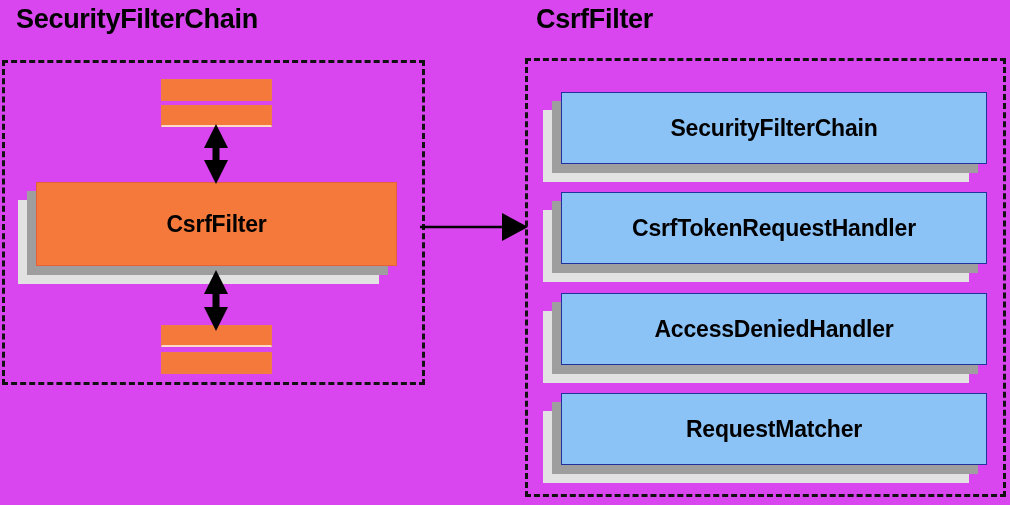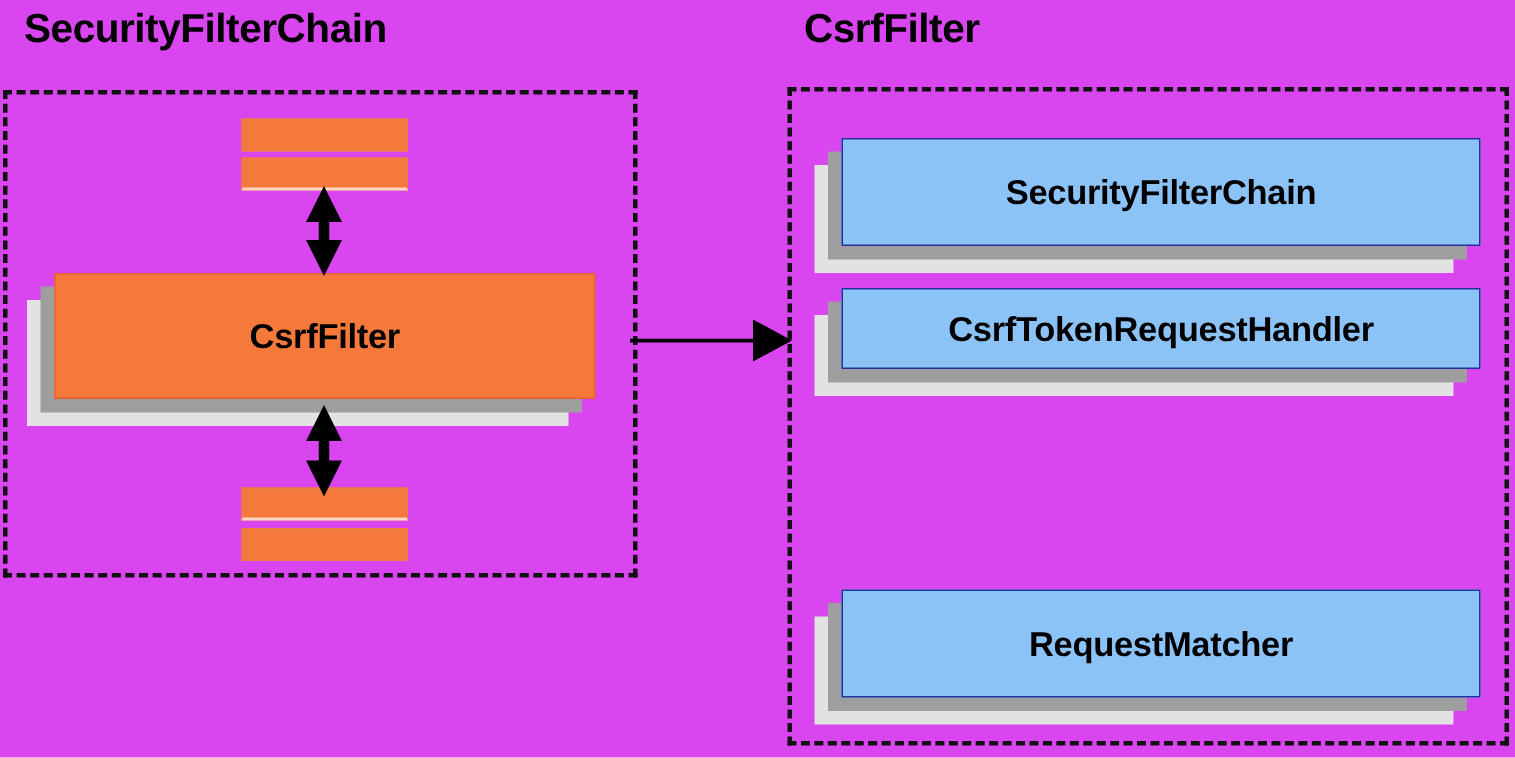"CsrfTokenRequestHandler" div.card { height: 54px -> 72px }
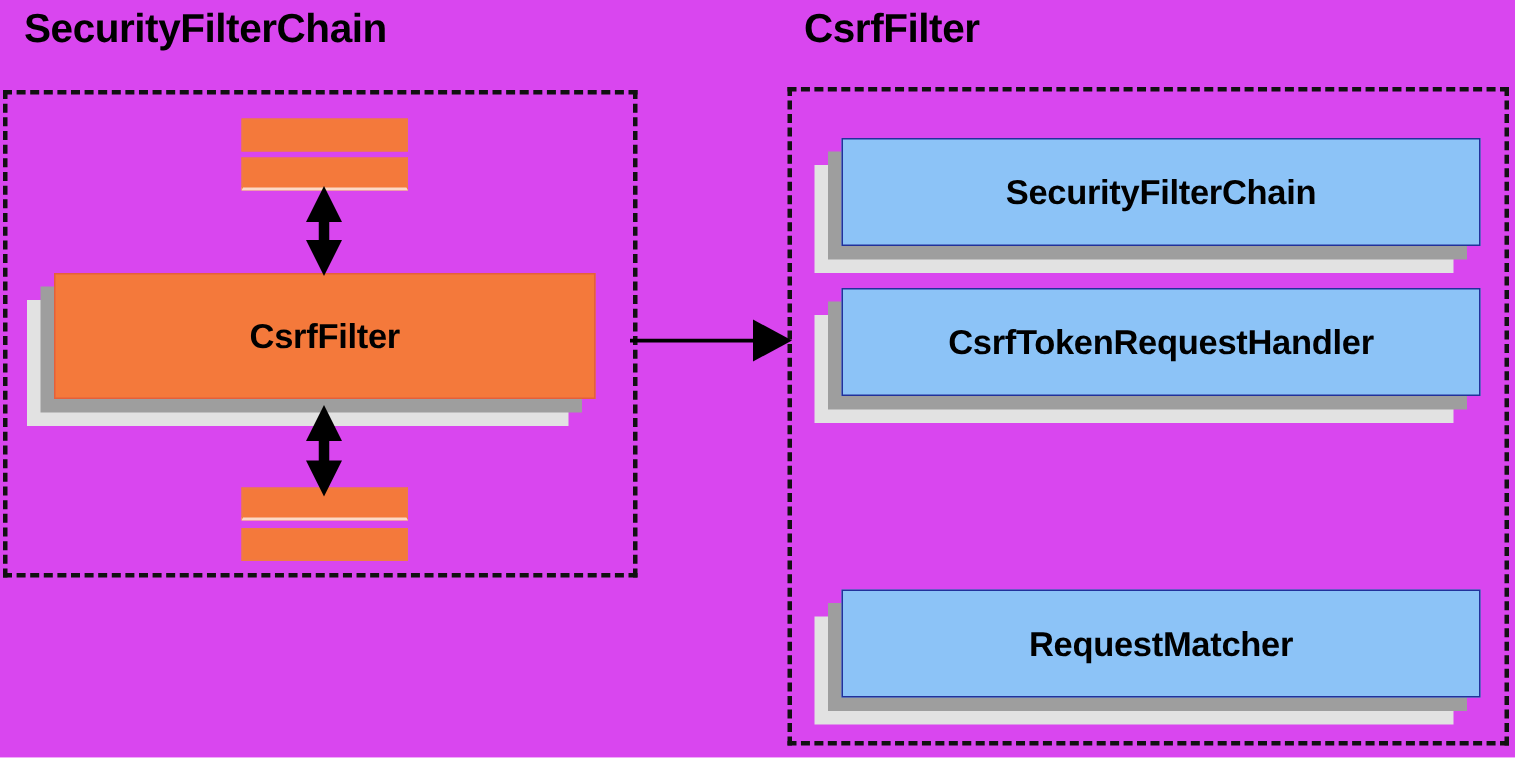"AccessDeniedHandler" div.card { html: none -> <div> <div></div> <div></div> <div> <span>AccessDeniedHandler</span> </div> </div> }
